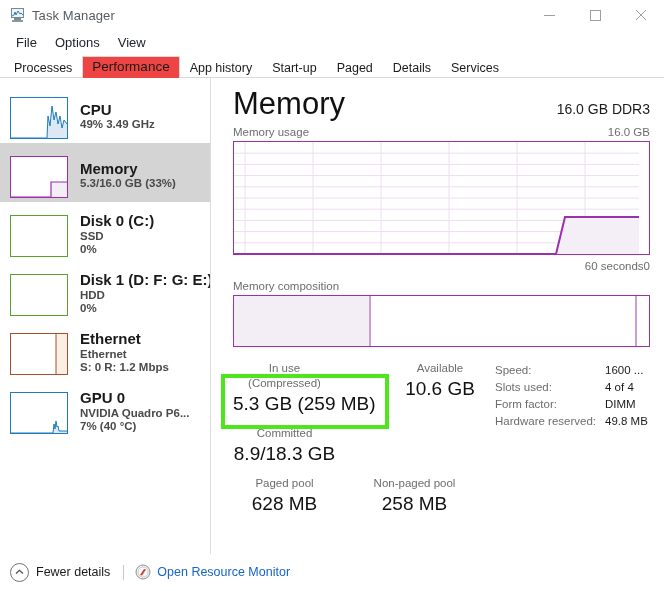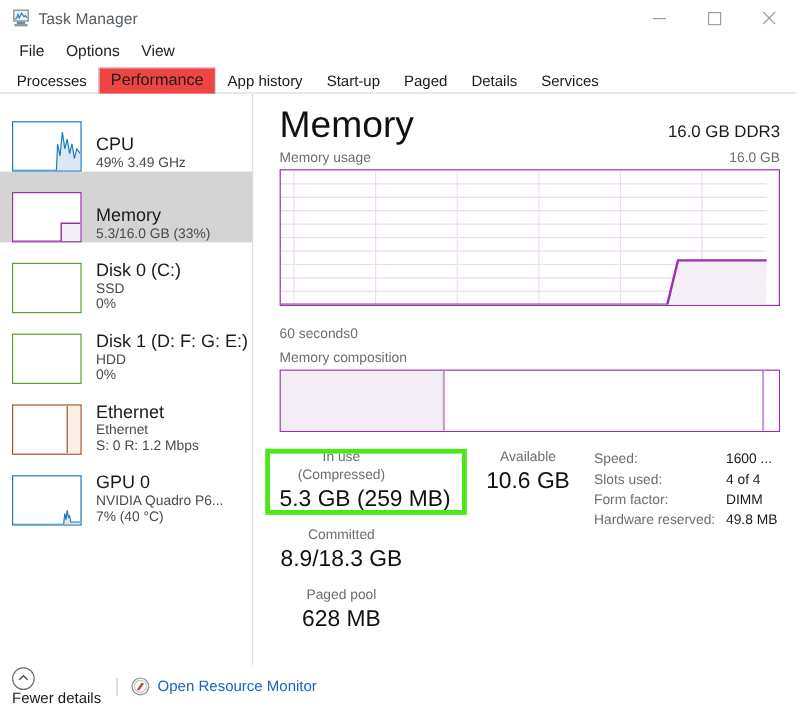"CPU" .side-item { align-items: flex-end -> center; font-weight: none -> bold }
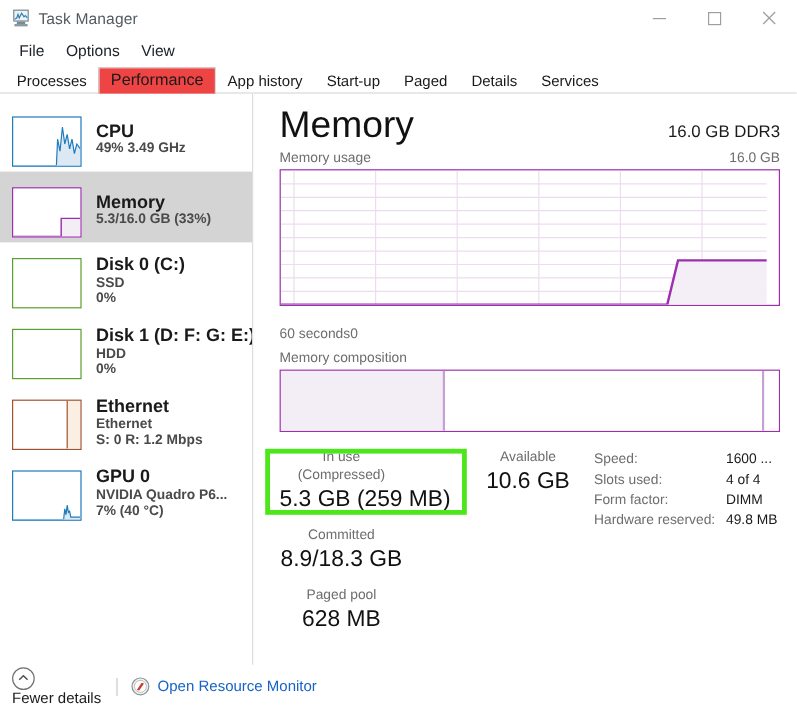"60 seconds" .axis-row { justify-content: flex-start -> flex-end; margin-top: 18px -> 5px }
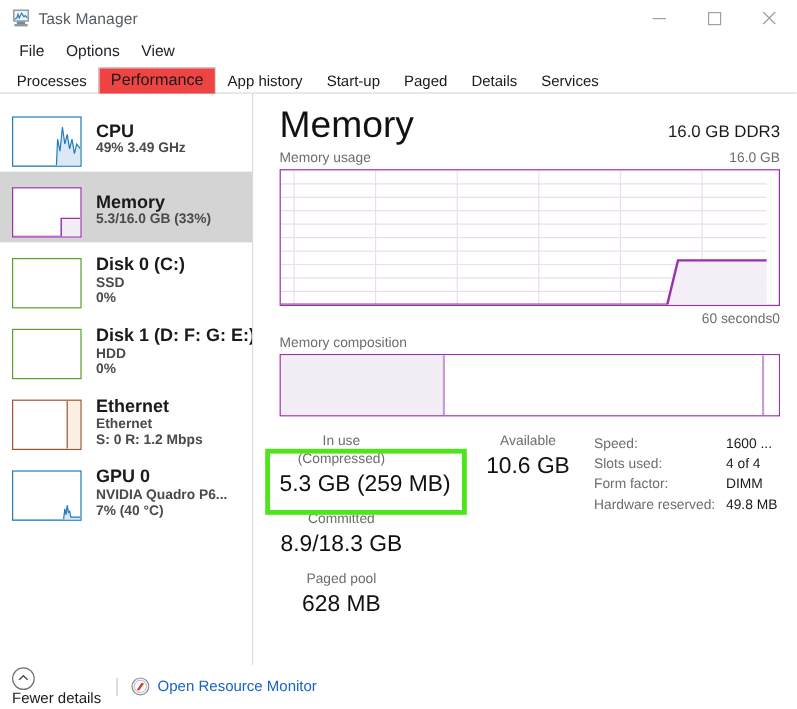"Non-paged pool" div.stat-block { html: none -> <div> <div>Non-paged pool</div> <div>258 MB</div> </div> }
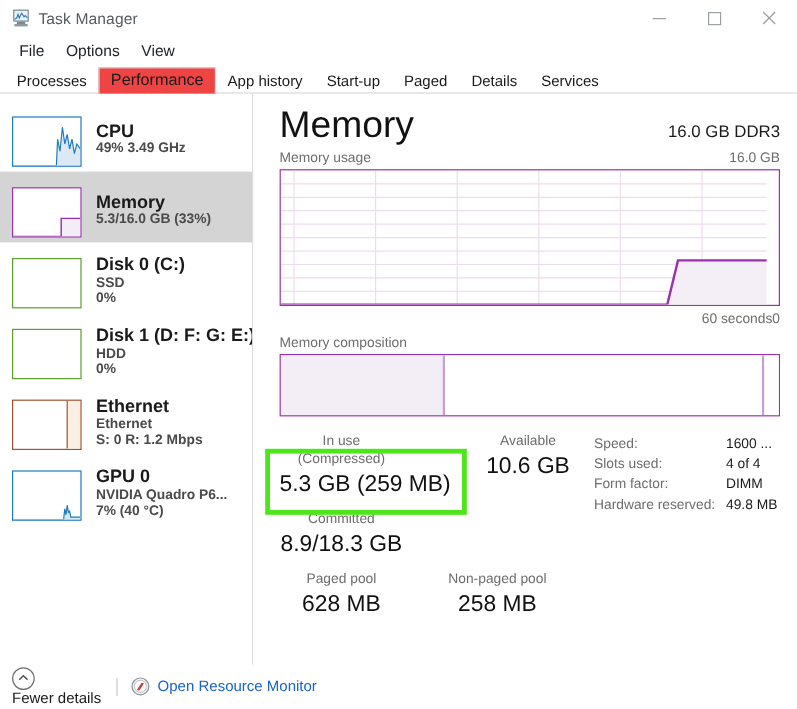"Fewer details" .fewer { align-items: none -> center; flex-direction: column -> none }
